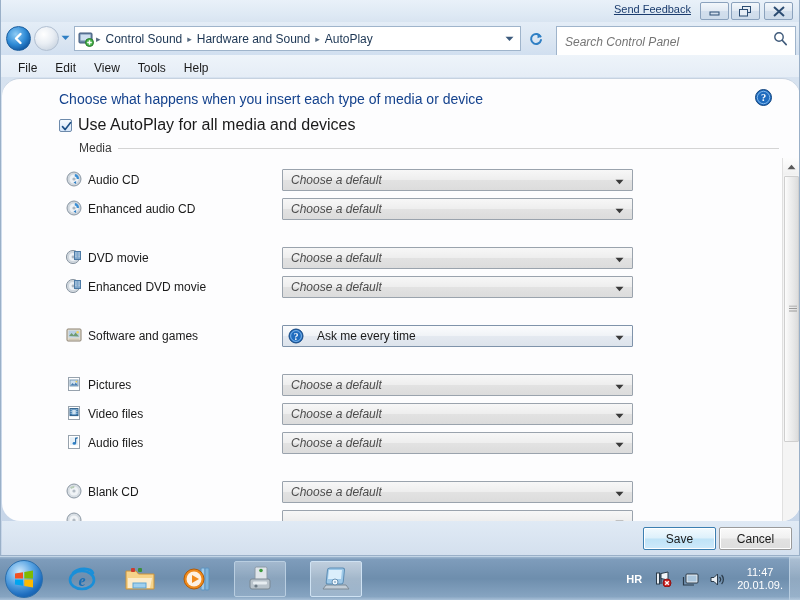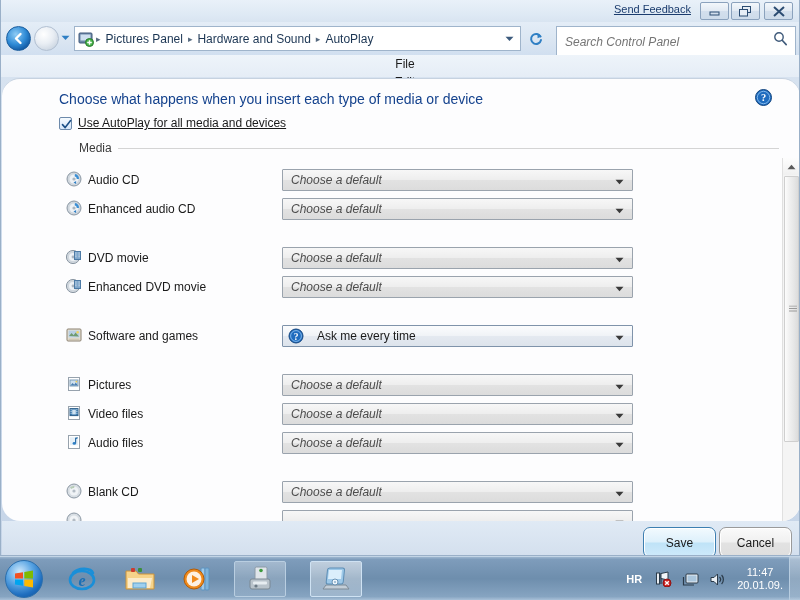"Pictures Panel" span.crumb { text: Pictures Panel -> Control Sound }
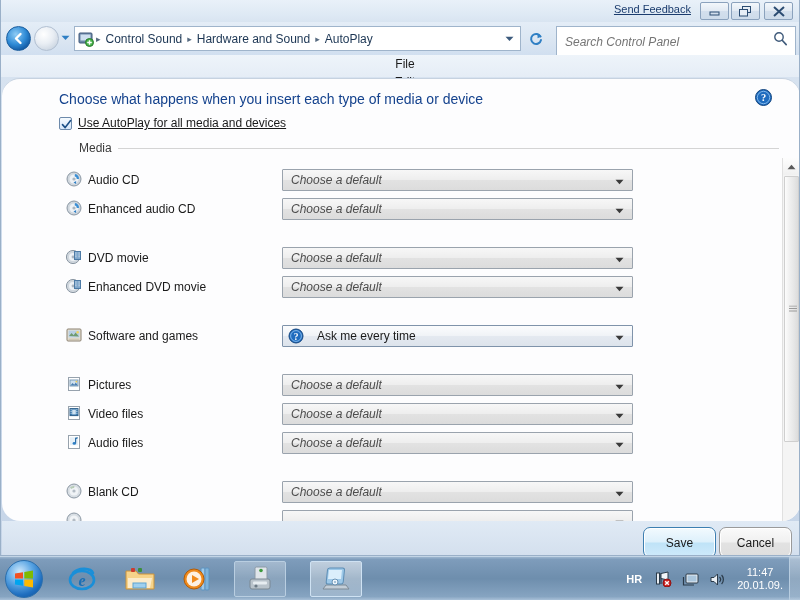"File" .menubar { align-items: center -> flex-end; flex-direction: column -> none }
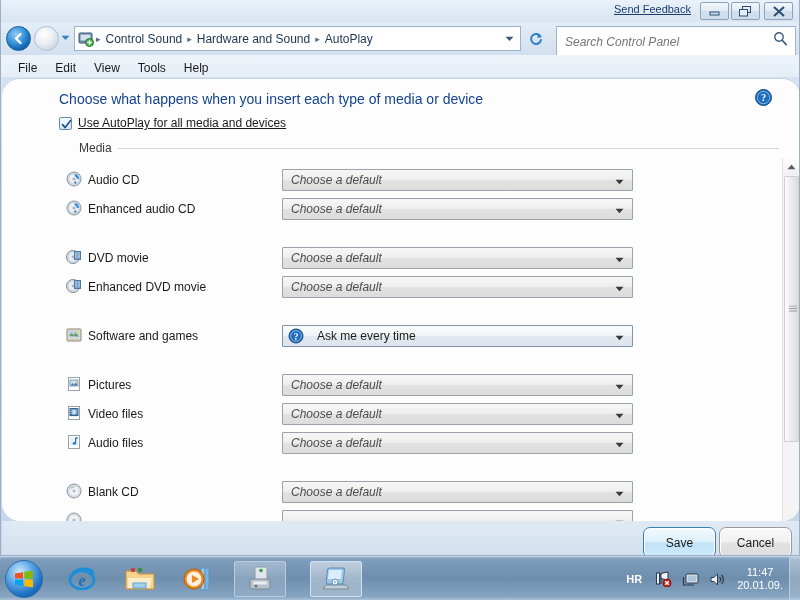"Use AutoPlay for all media" .chk-label { font-size: 12px -> 16px; text-decoration: underline -> none }
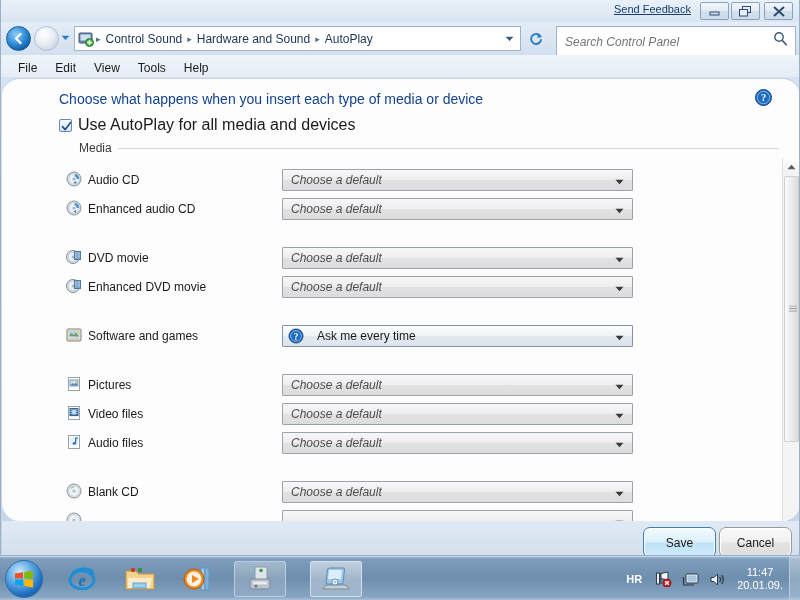"Save" .btn { border-radius: 7px -> 2px; height: 31px -> 23px }
